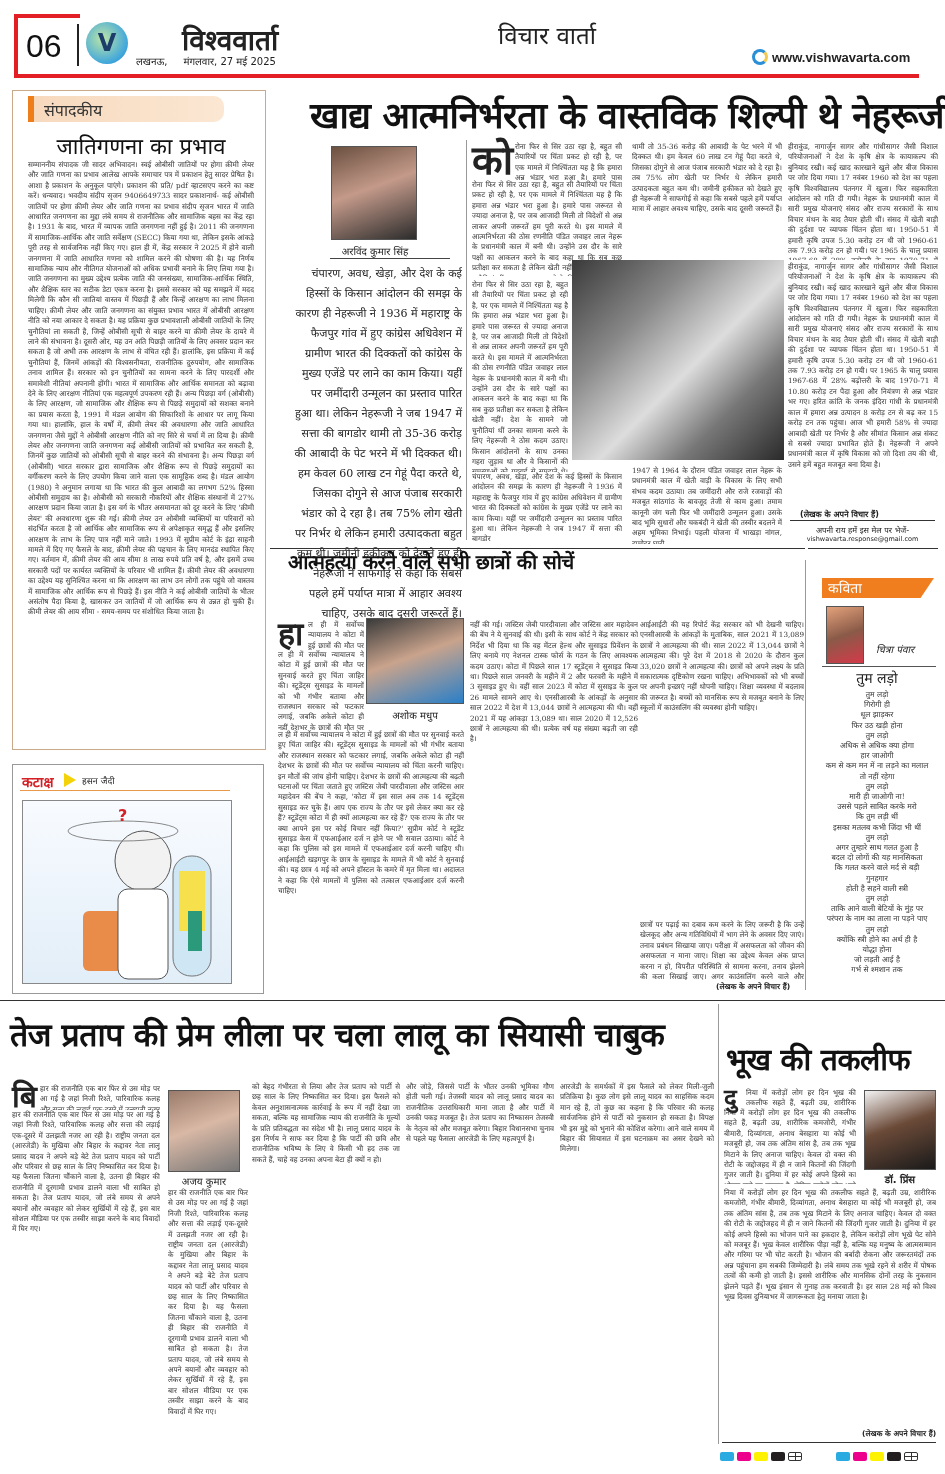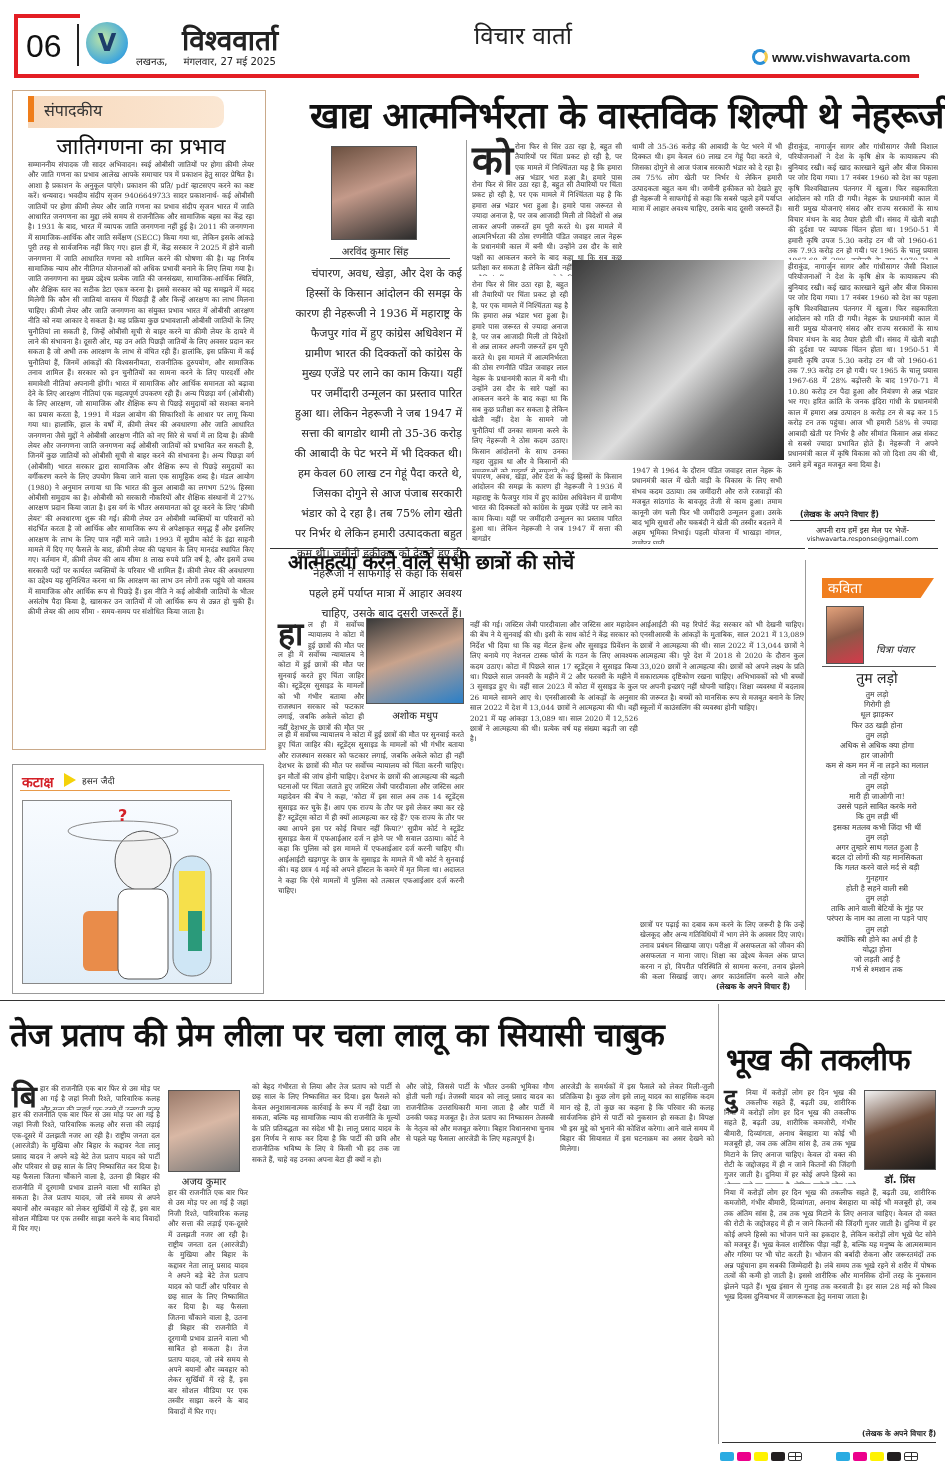"विचार वार्ता" .section { left: 474px -> 498px }
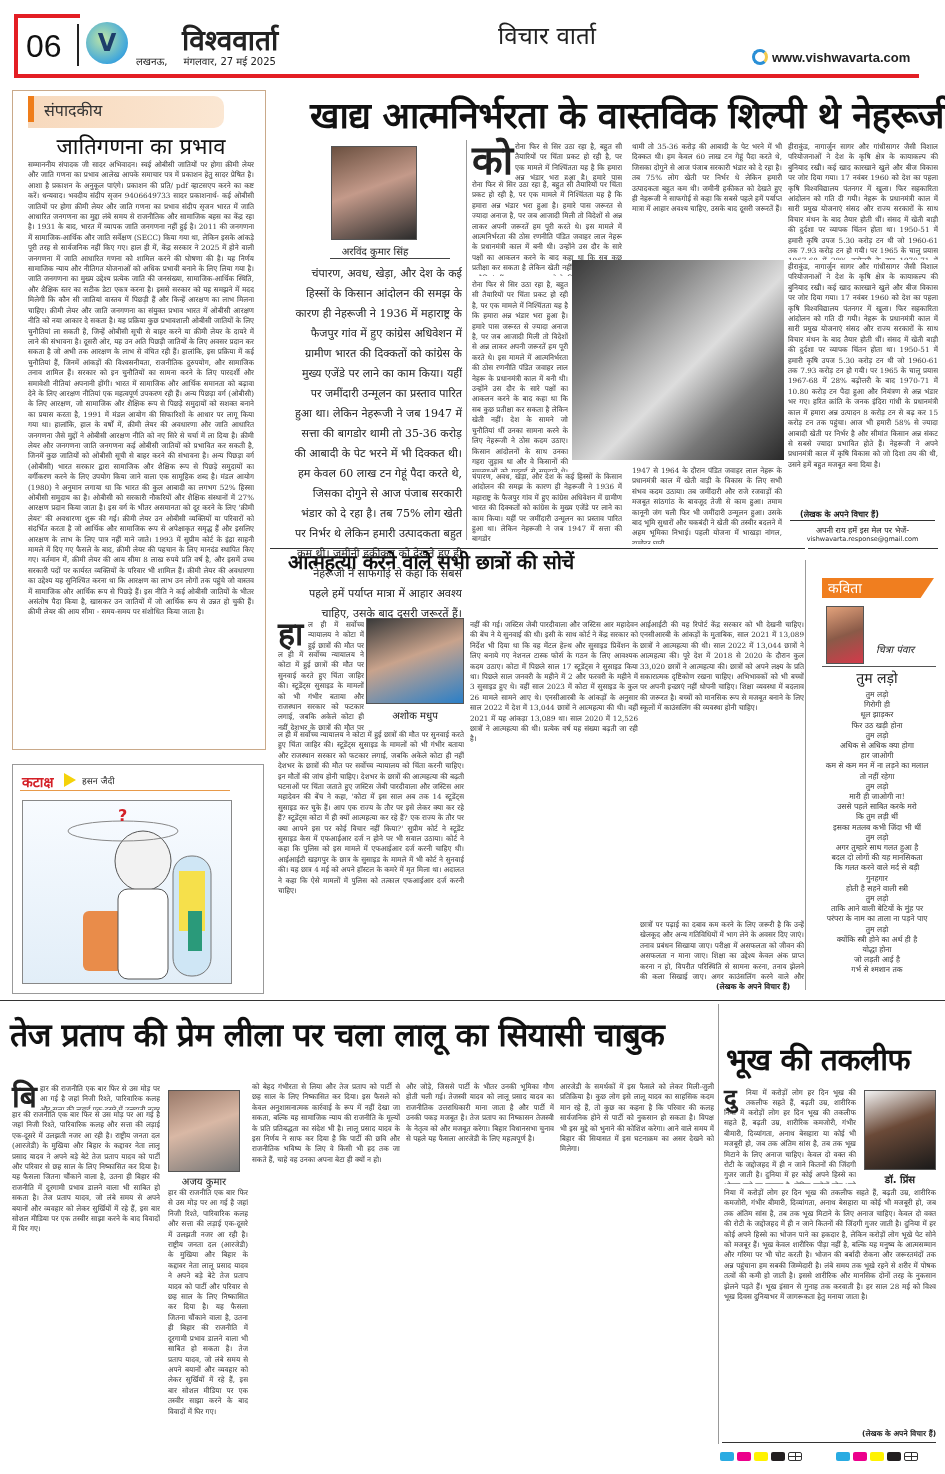"संपादकीय" .sampadakiya-tag { height: 32px -> 26px }
